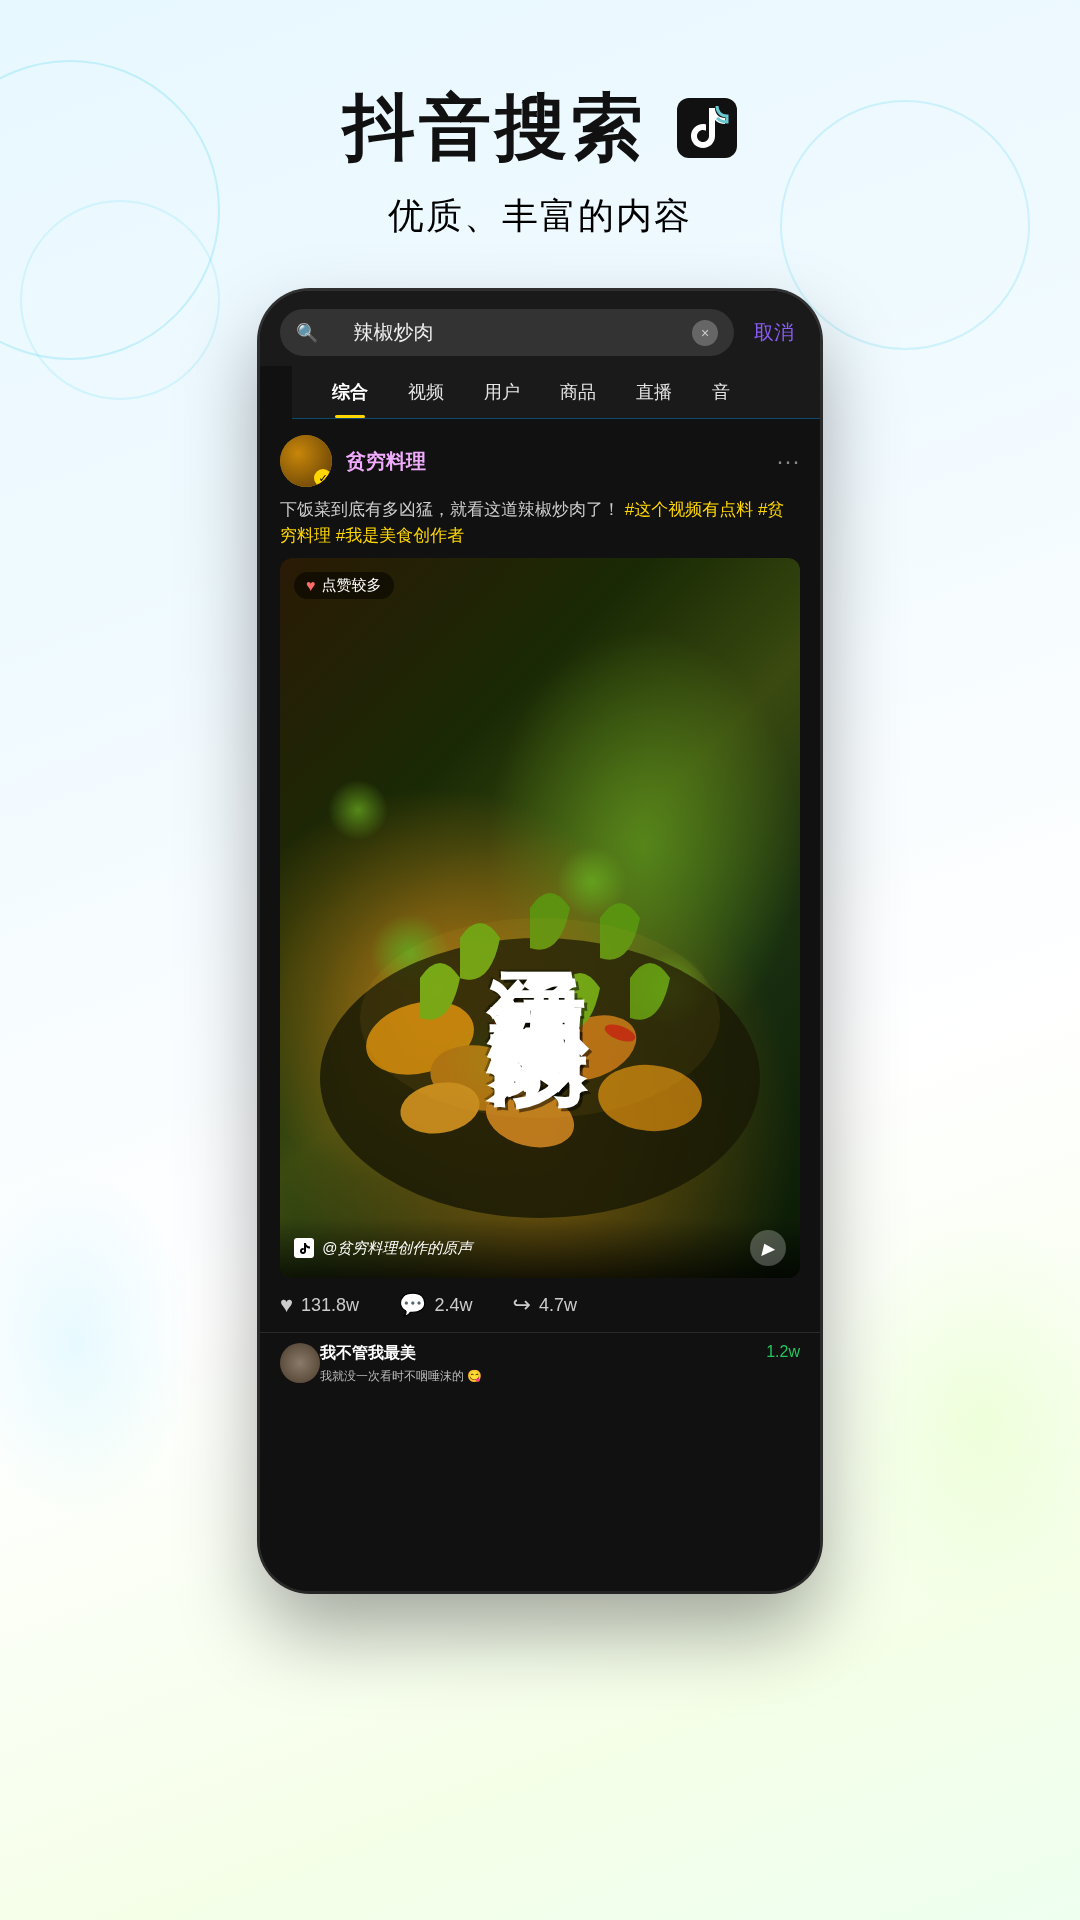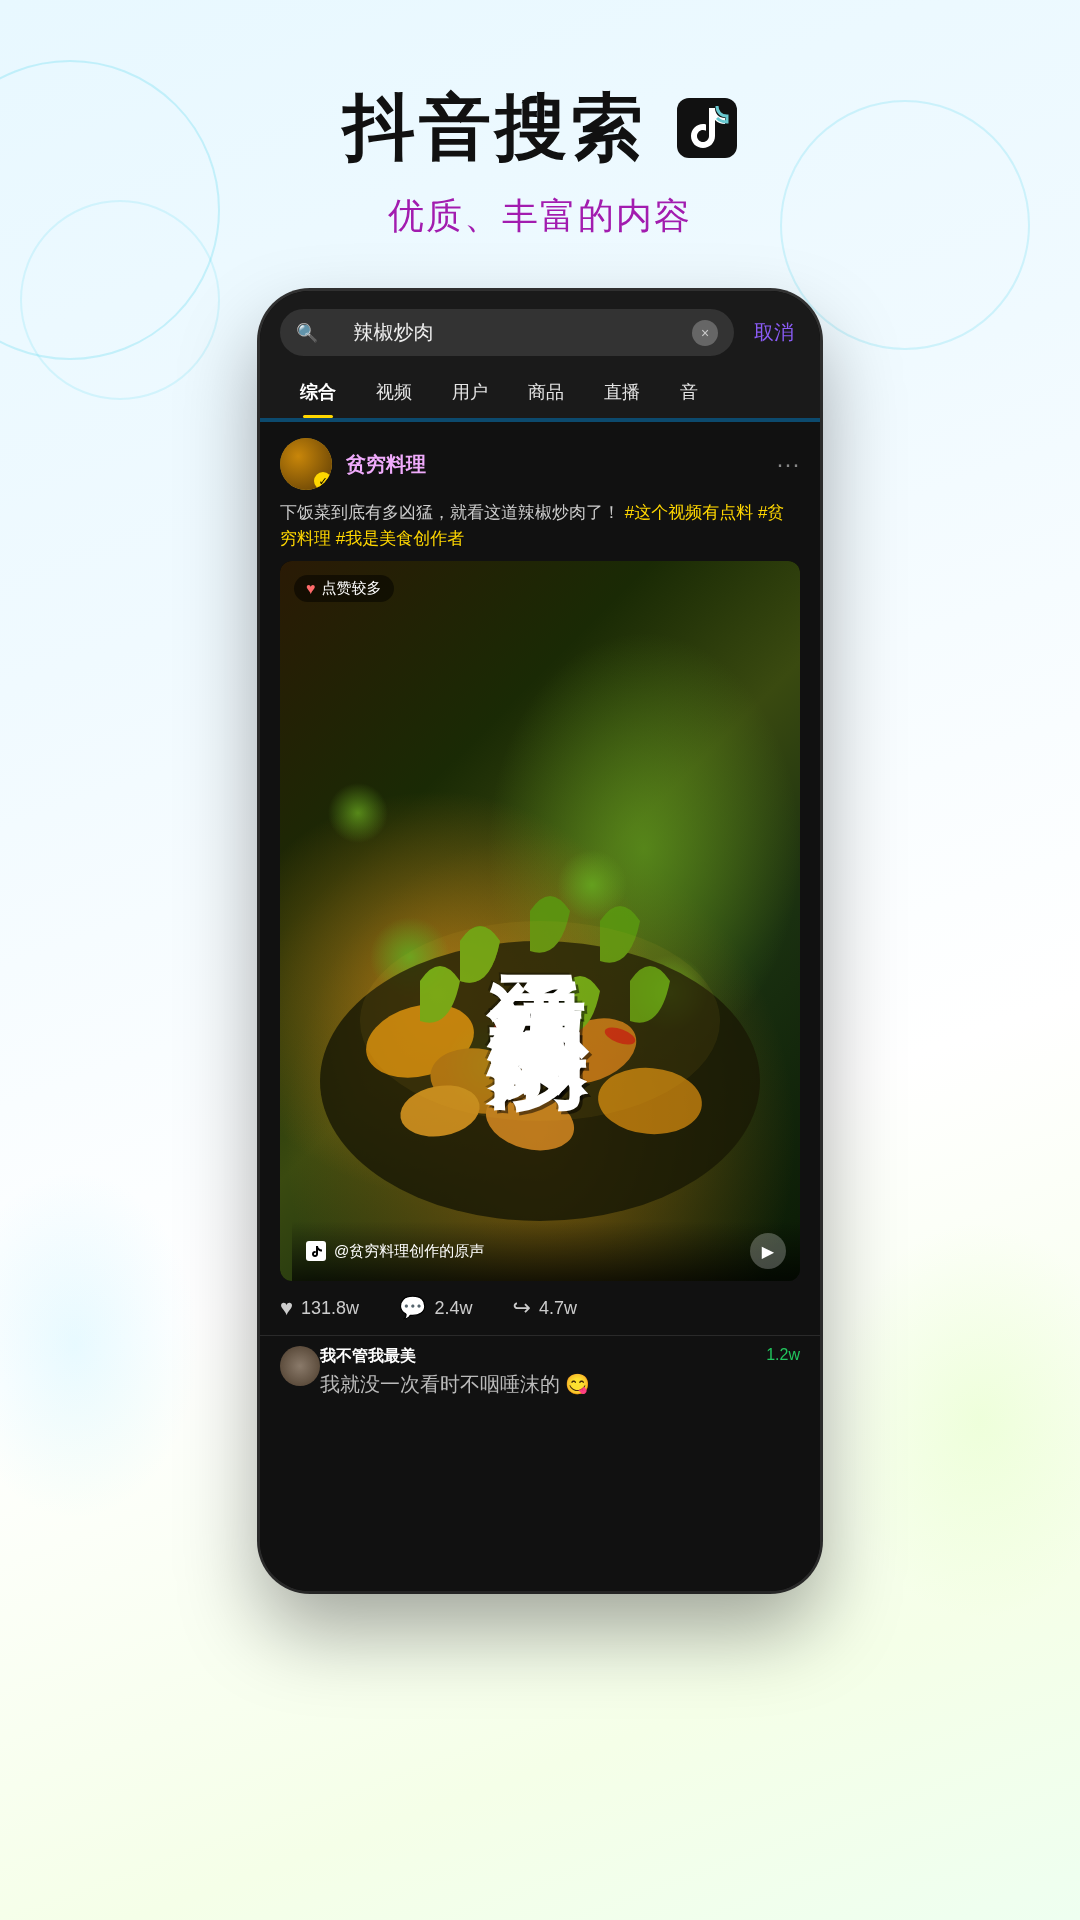"优质、丰富的内容" .header-subtitle { color: #a21caf -> #000000 }
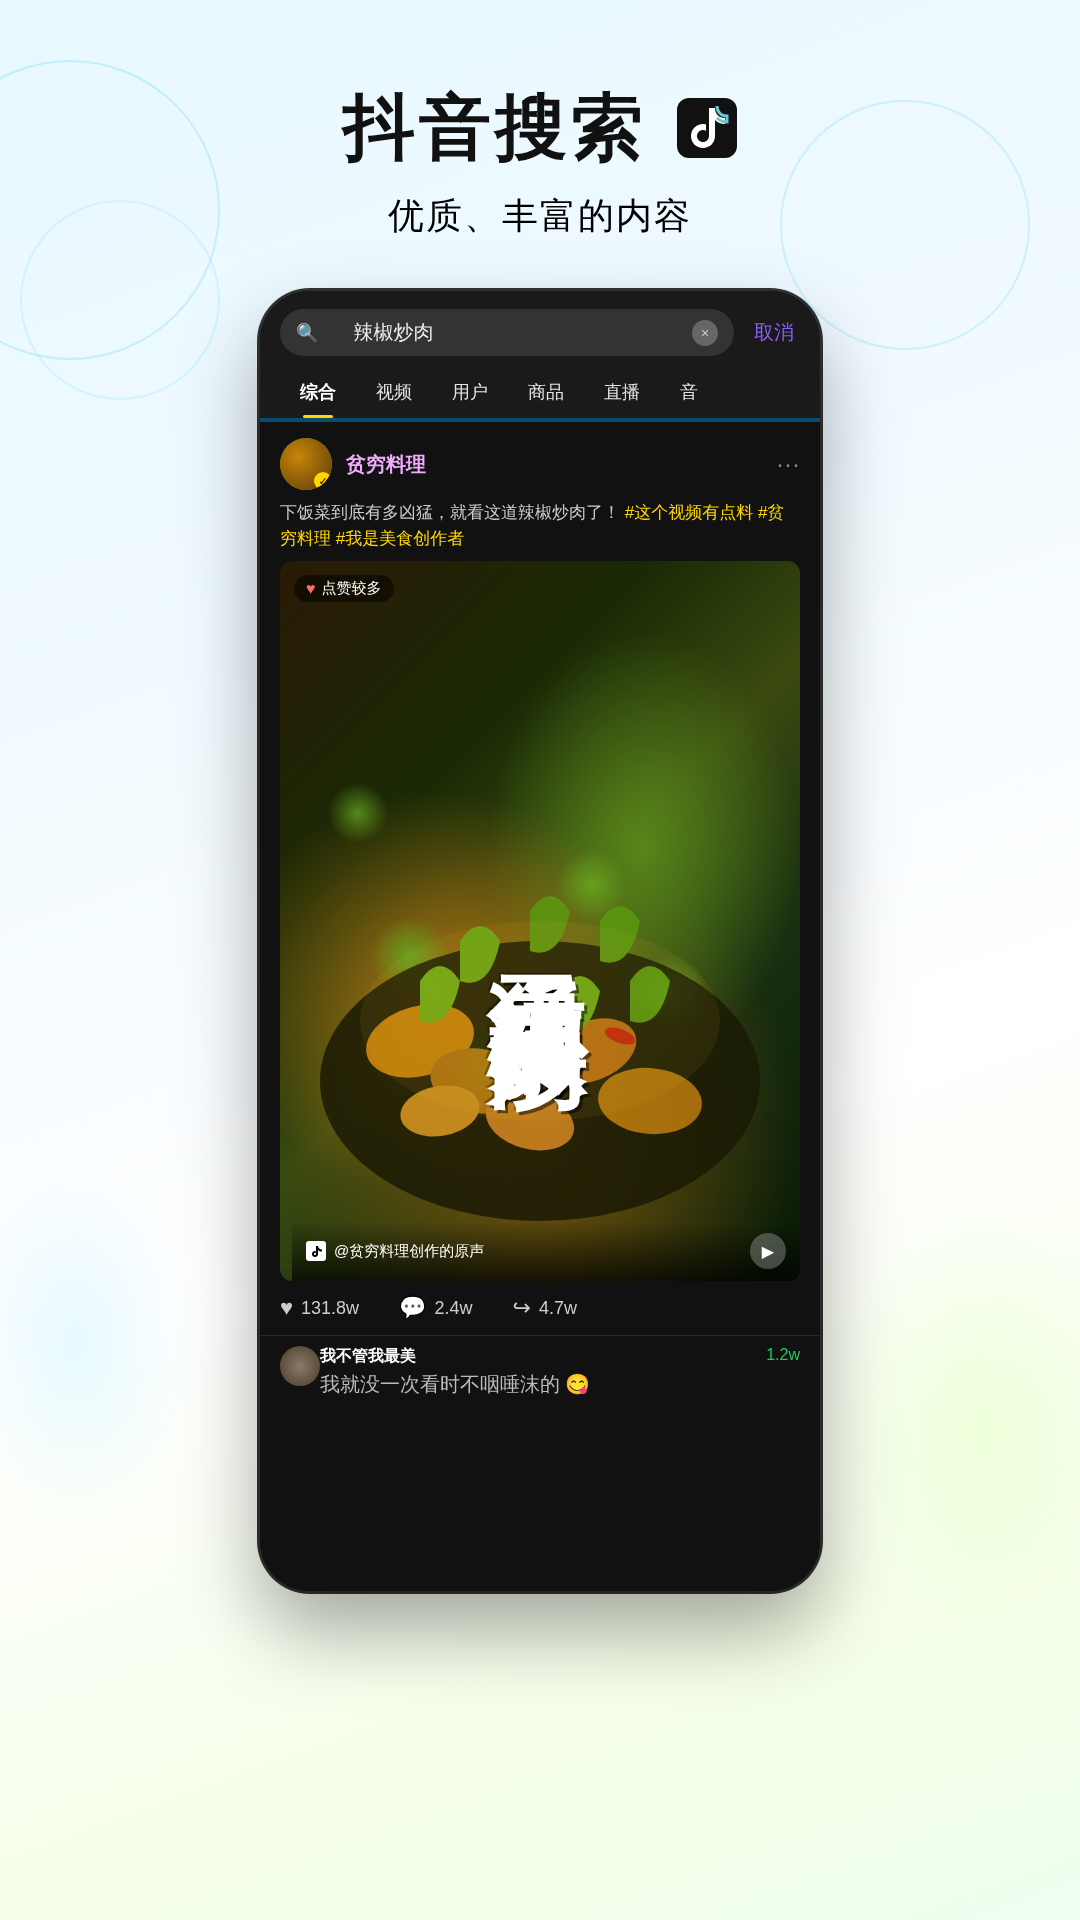"综合" .tabs-area { border-bottom: 4px solid #0c4a6e -> 1px solid #0c4a6e; margin-left: none -> 32px }
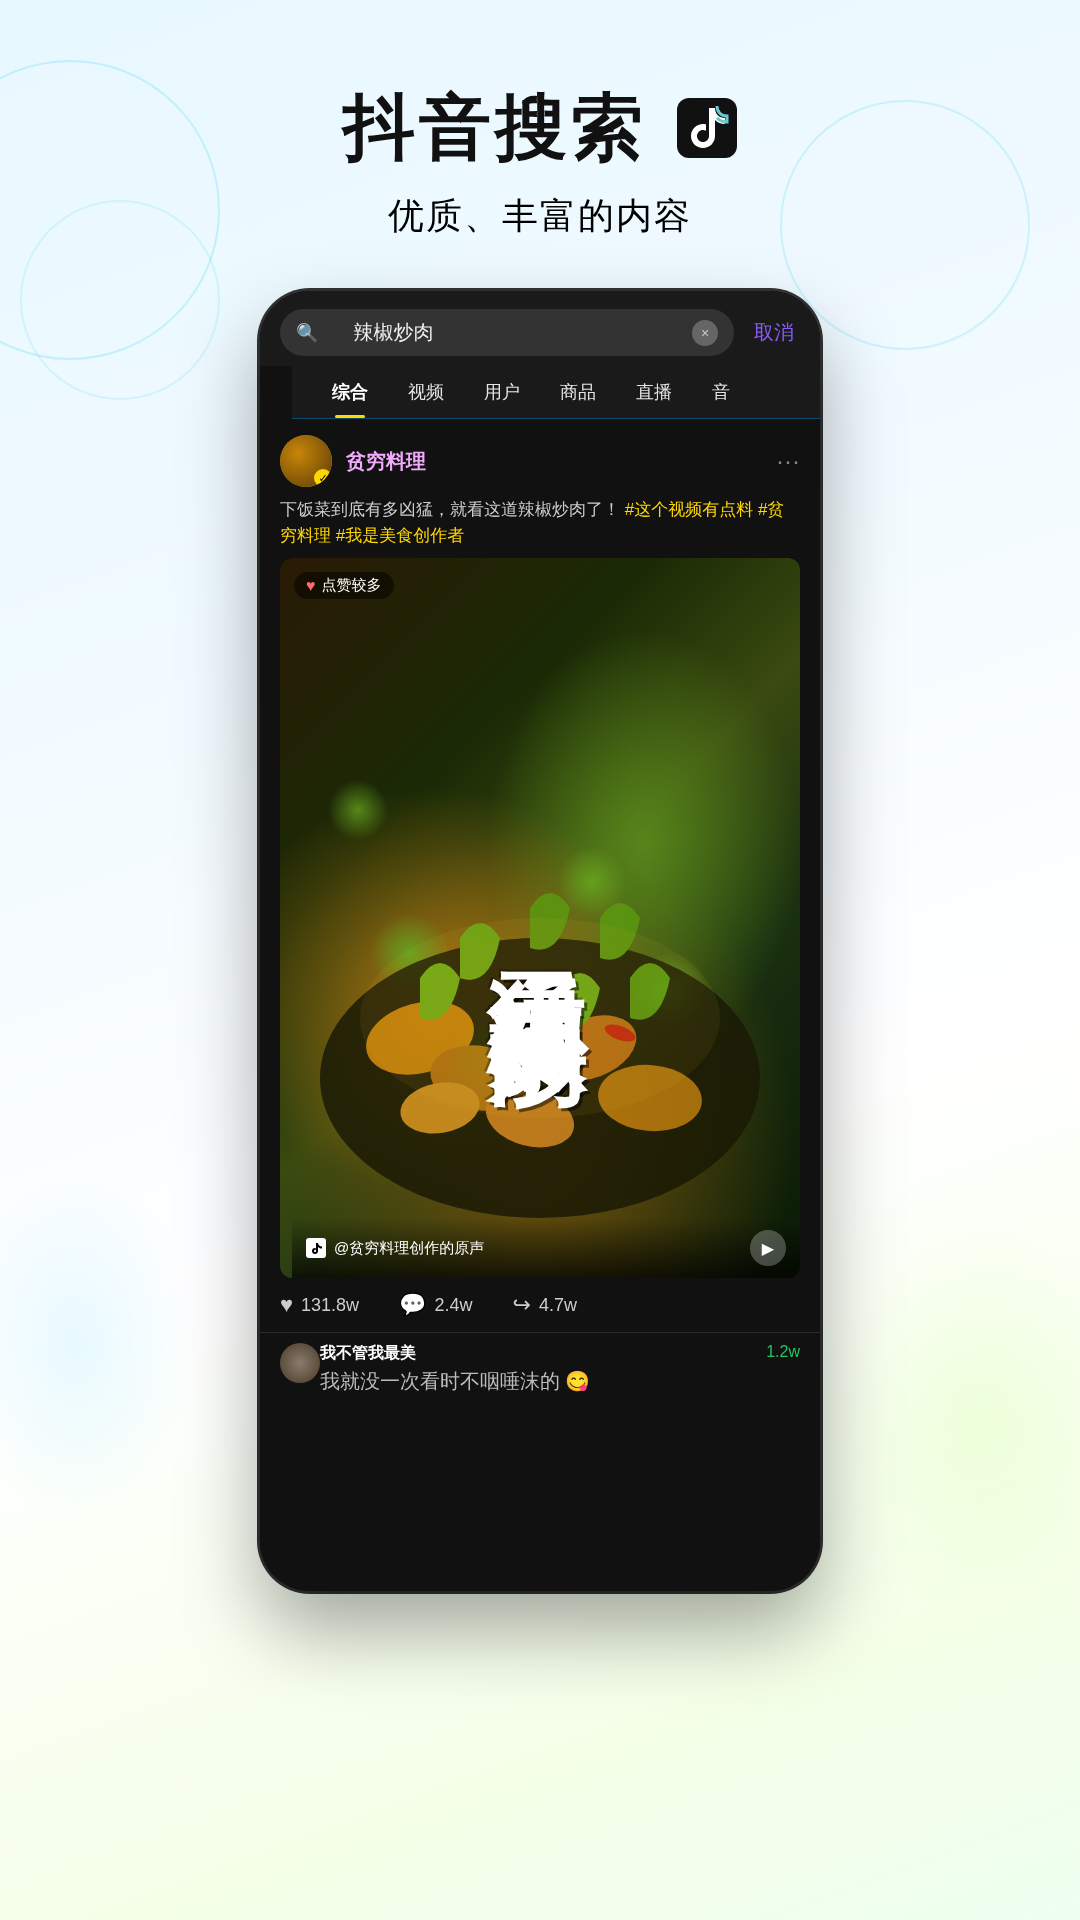"@贫穷料理创作的原声" .video-bottom { font-style: none -> italic; left: 12px -> 0 }
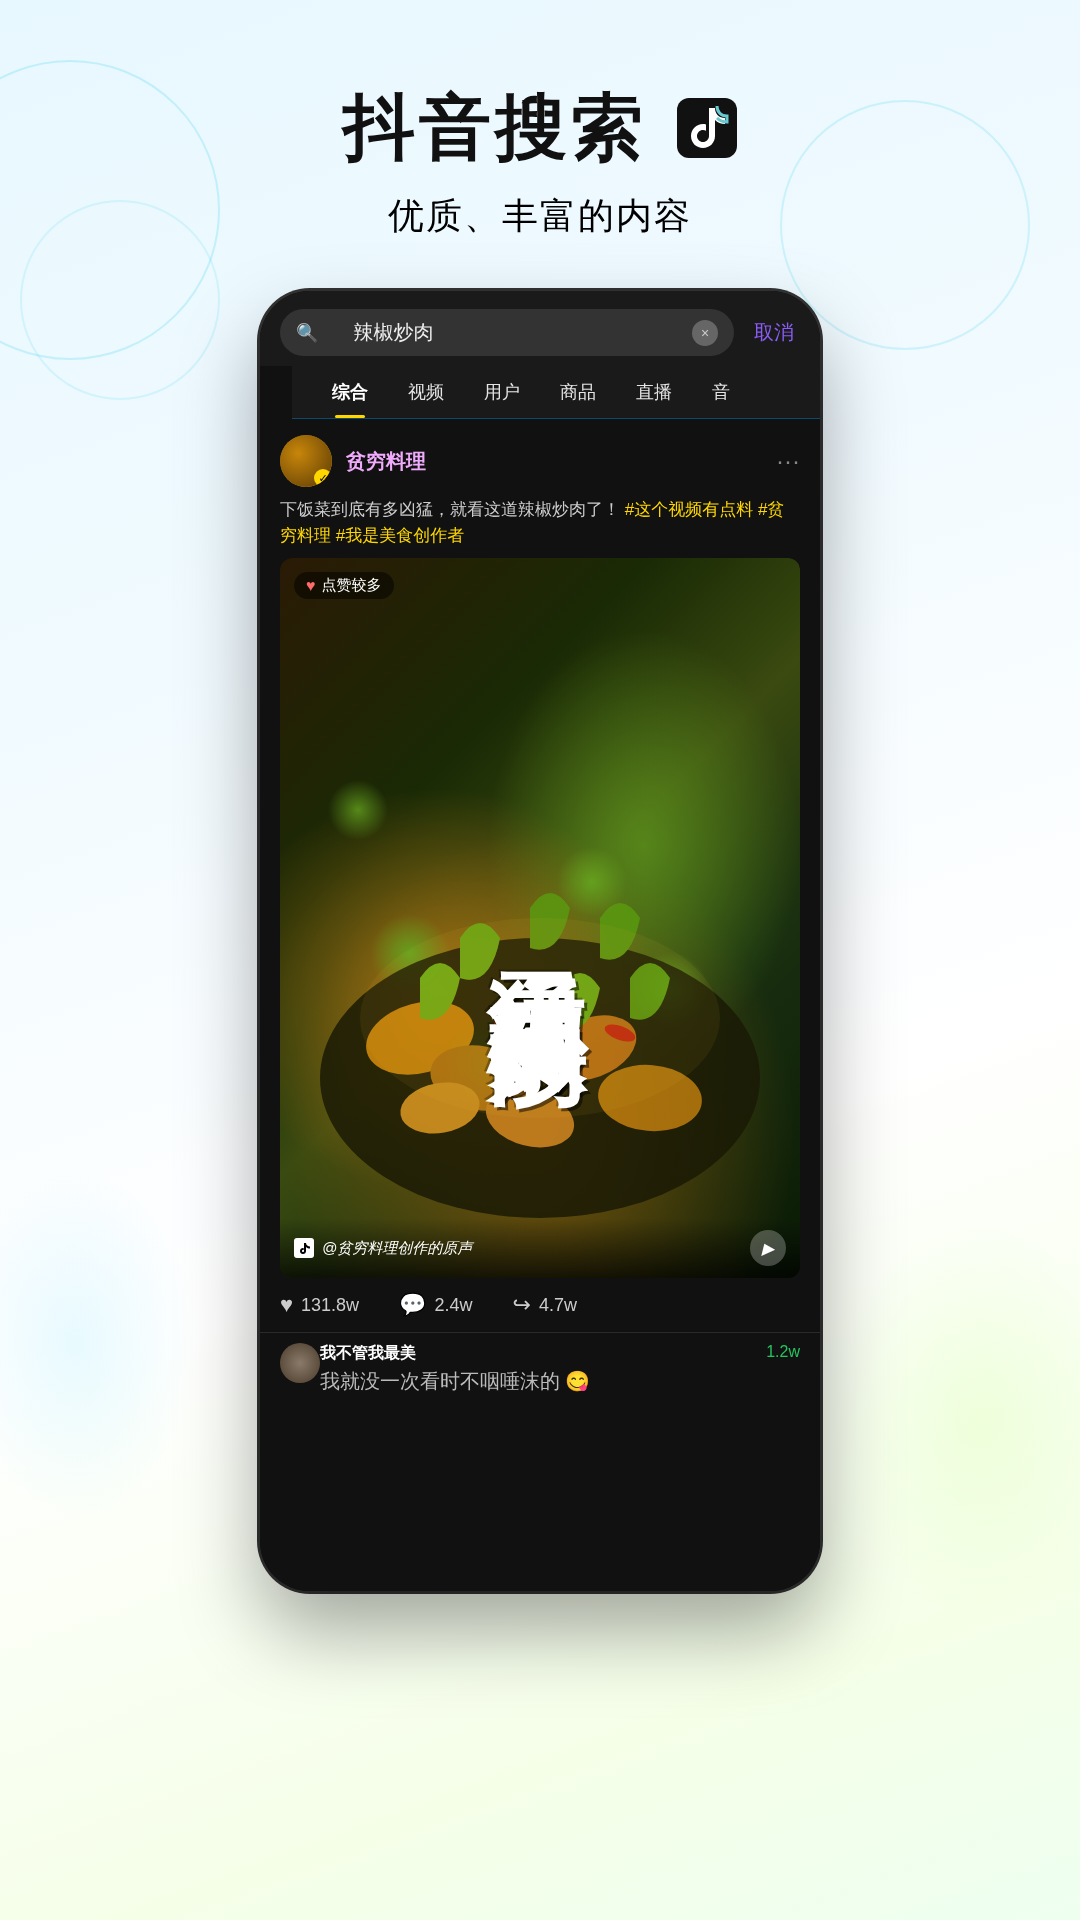"我就没一次看时不咽唾沫的 😋" .comment-text { font-size: 20px -> 12px }
